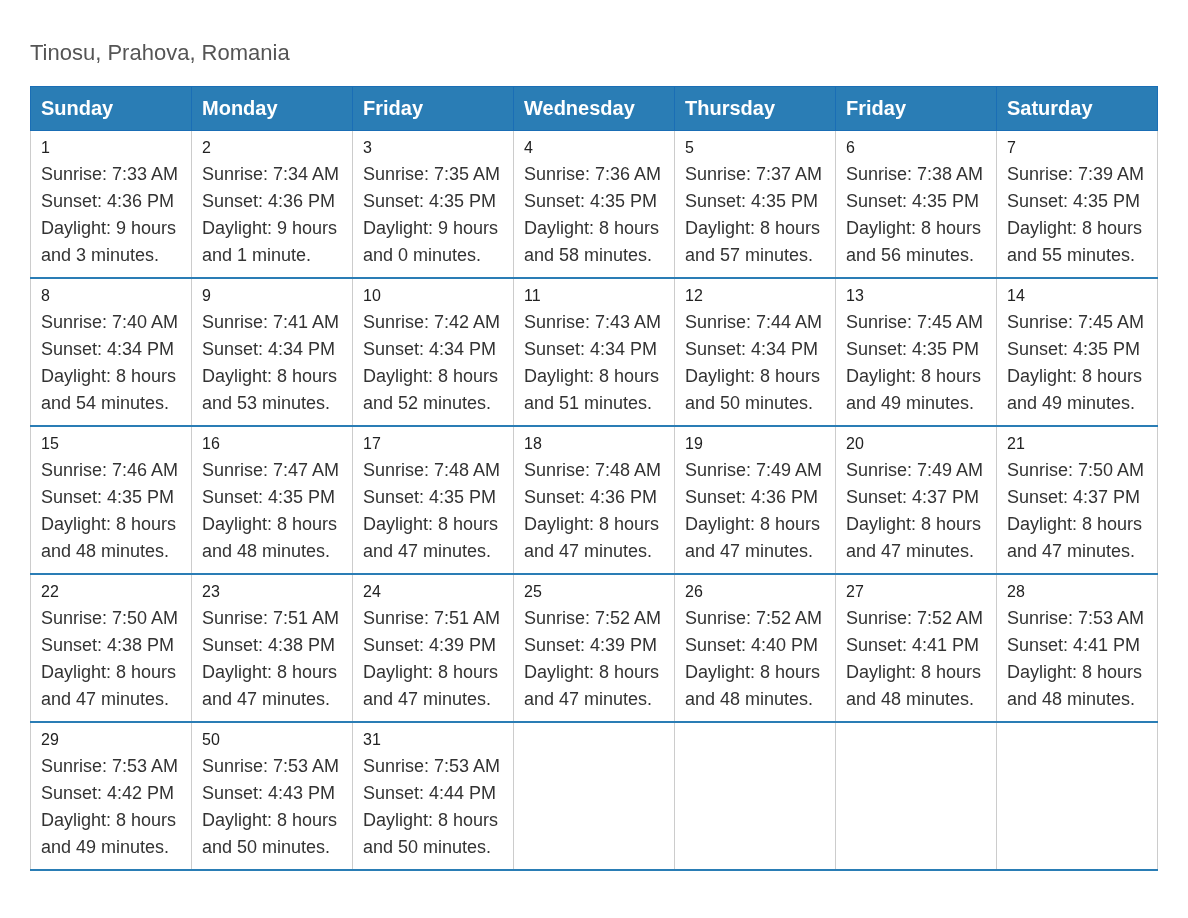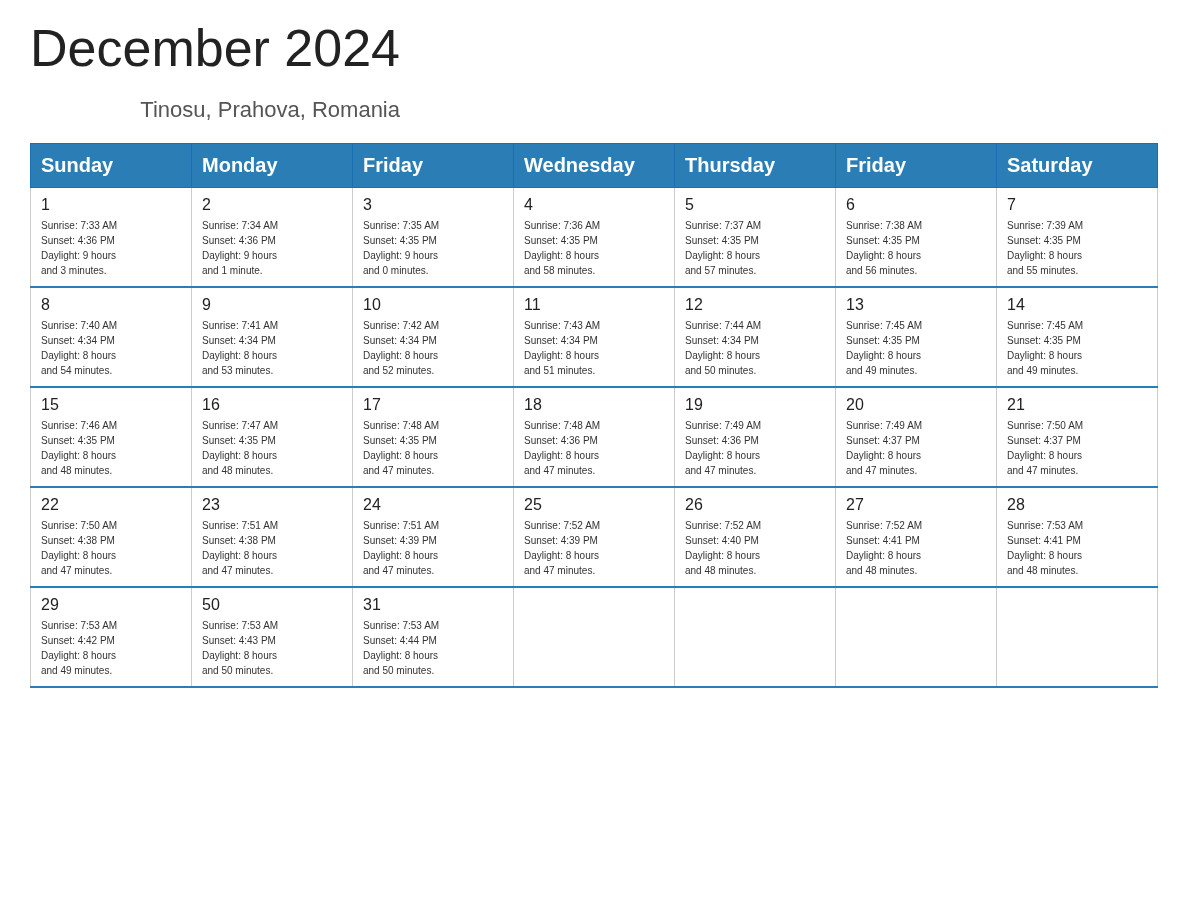"December 2024" div.month-title { html: <div>December 2024</div> -> none }
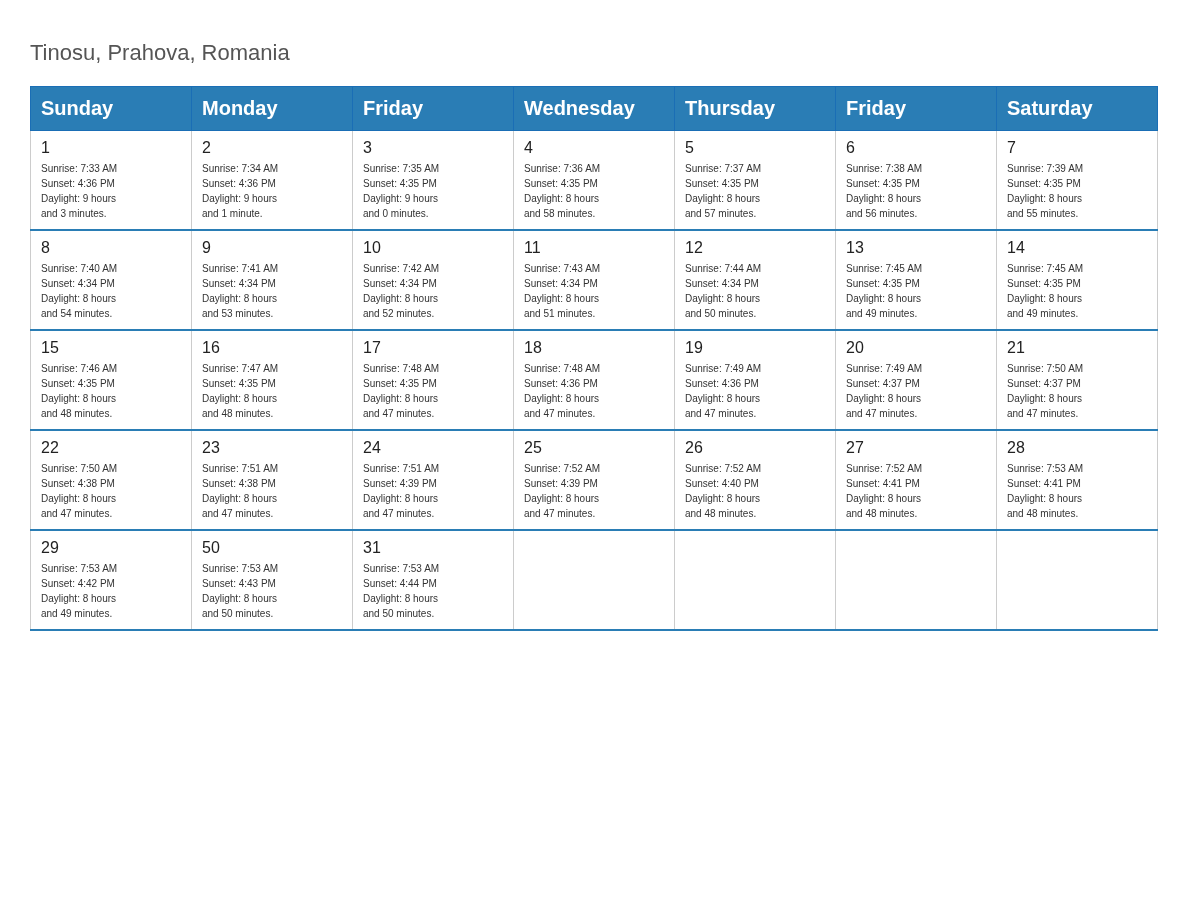"Sunrise: 7:33 AM" .day-info { font-size: 10px -> 18px }
